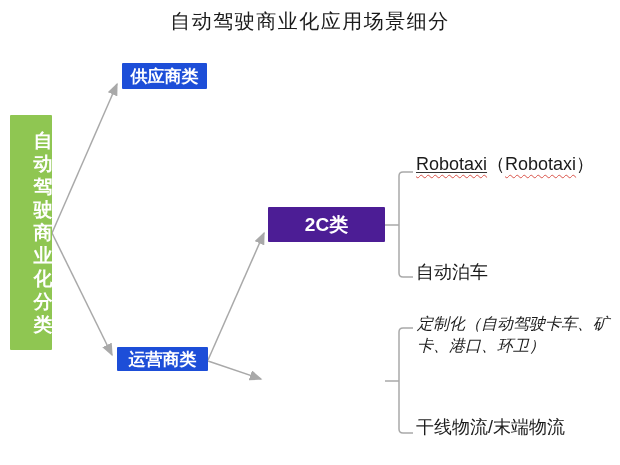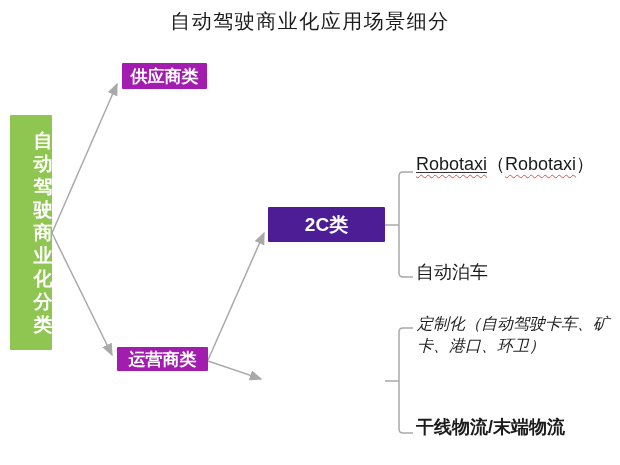"供应商类" .node-green { background: #a21caf -> #1d4ed8 }
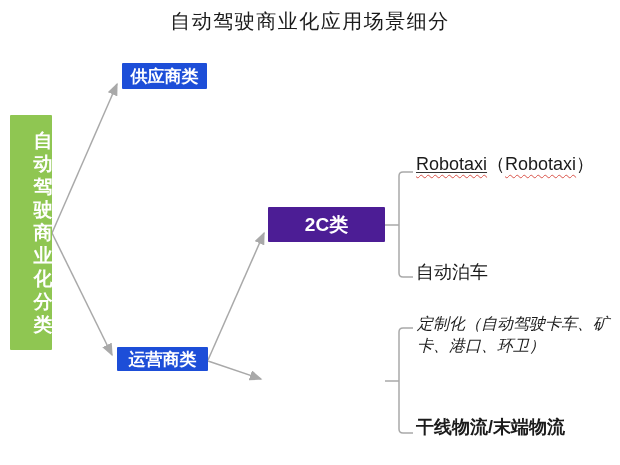"干线物流/末端物流" .leaf-logistics { font-weight: bold -> none }
